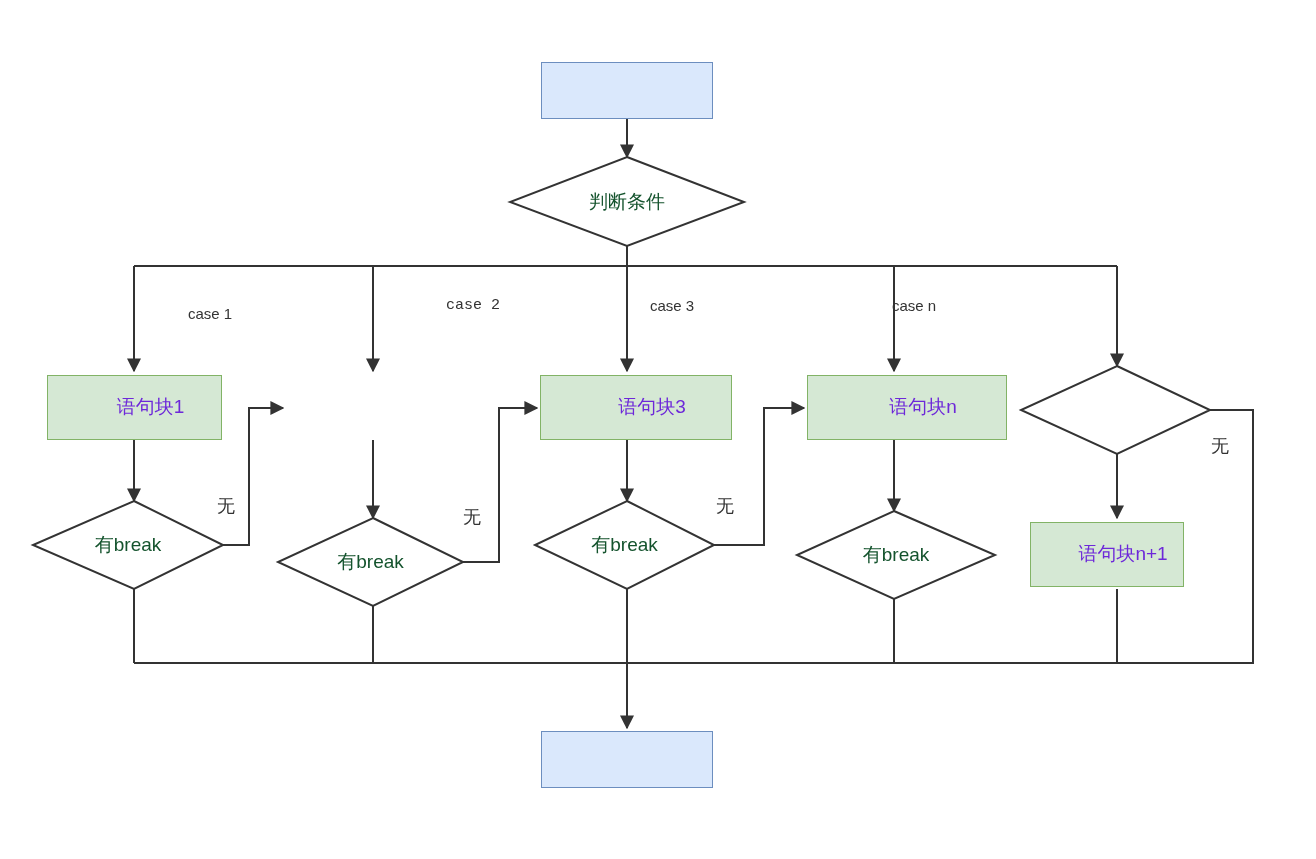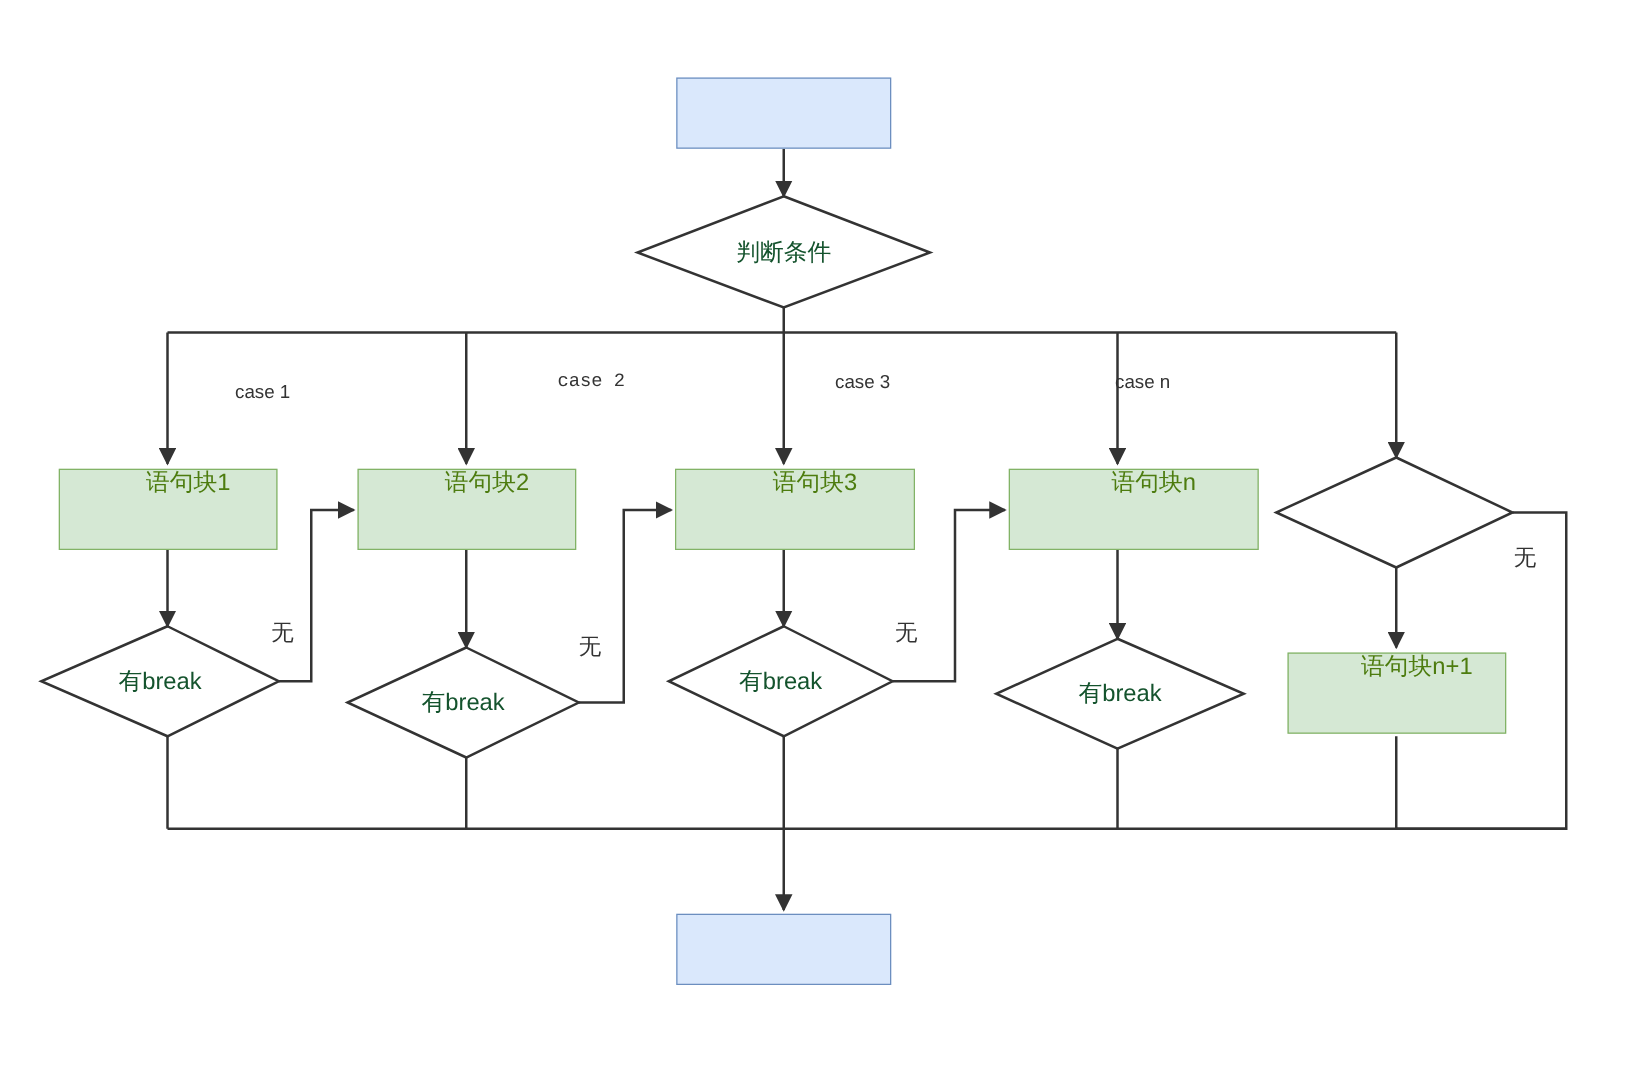"case 3" div.edge-label { left: 668px -> 650px }
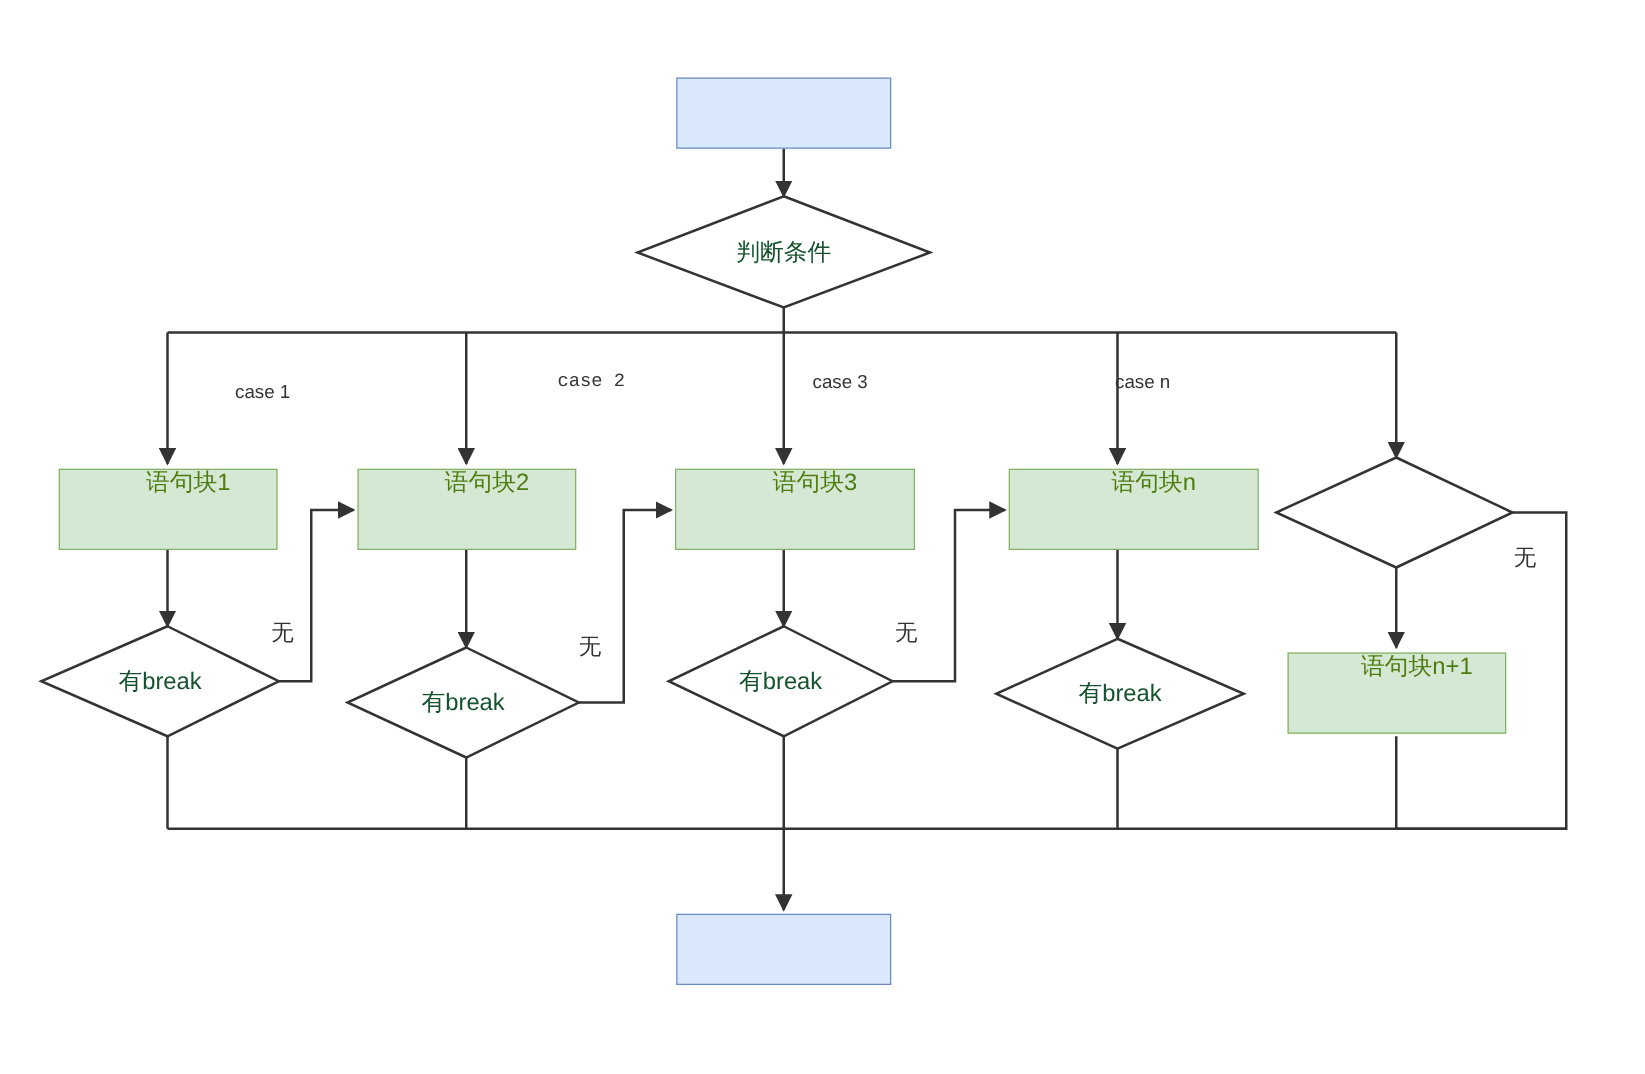"语句块1" .node { align-items: flex-start -> center; color: #4d7c0f -> #6d28d9 }
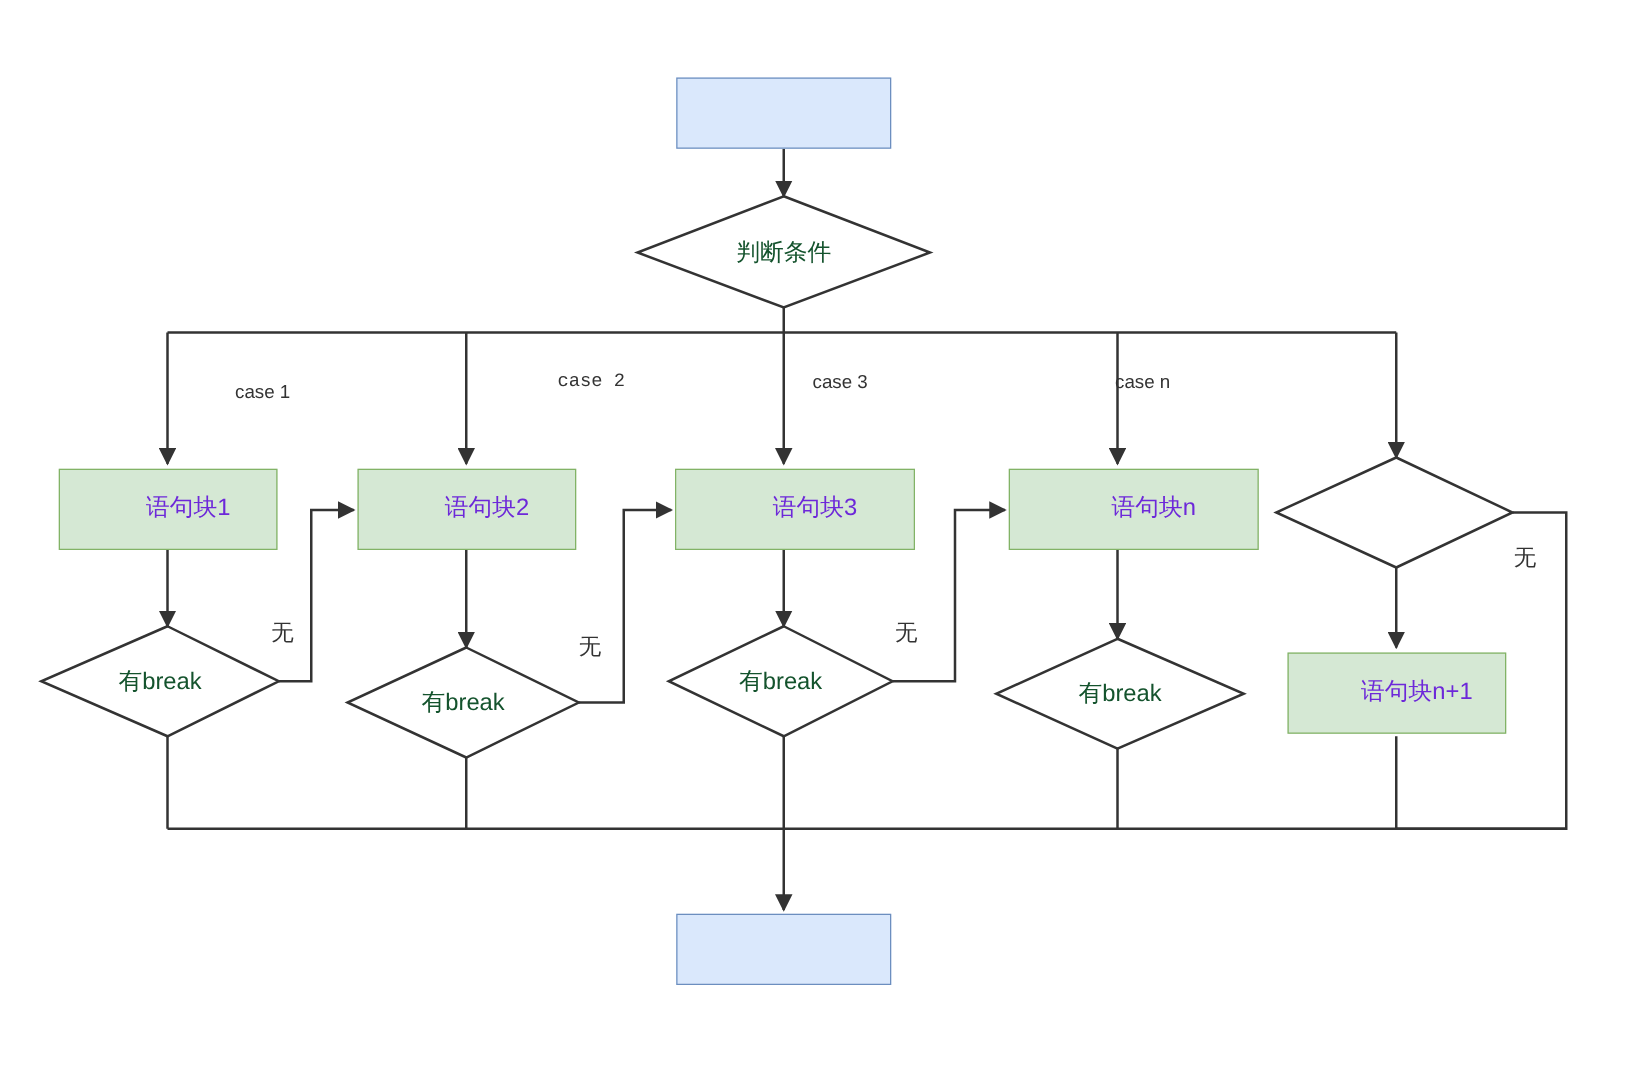"语句块2" div.node { html: <div> <span>语句块2</span> </div> -> none }
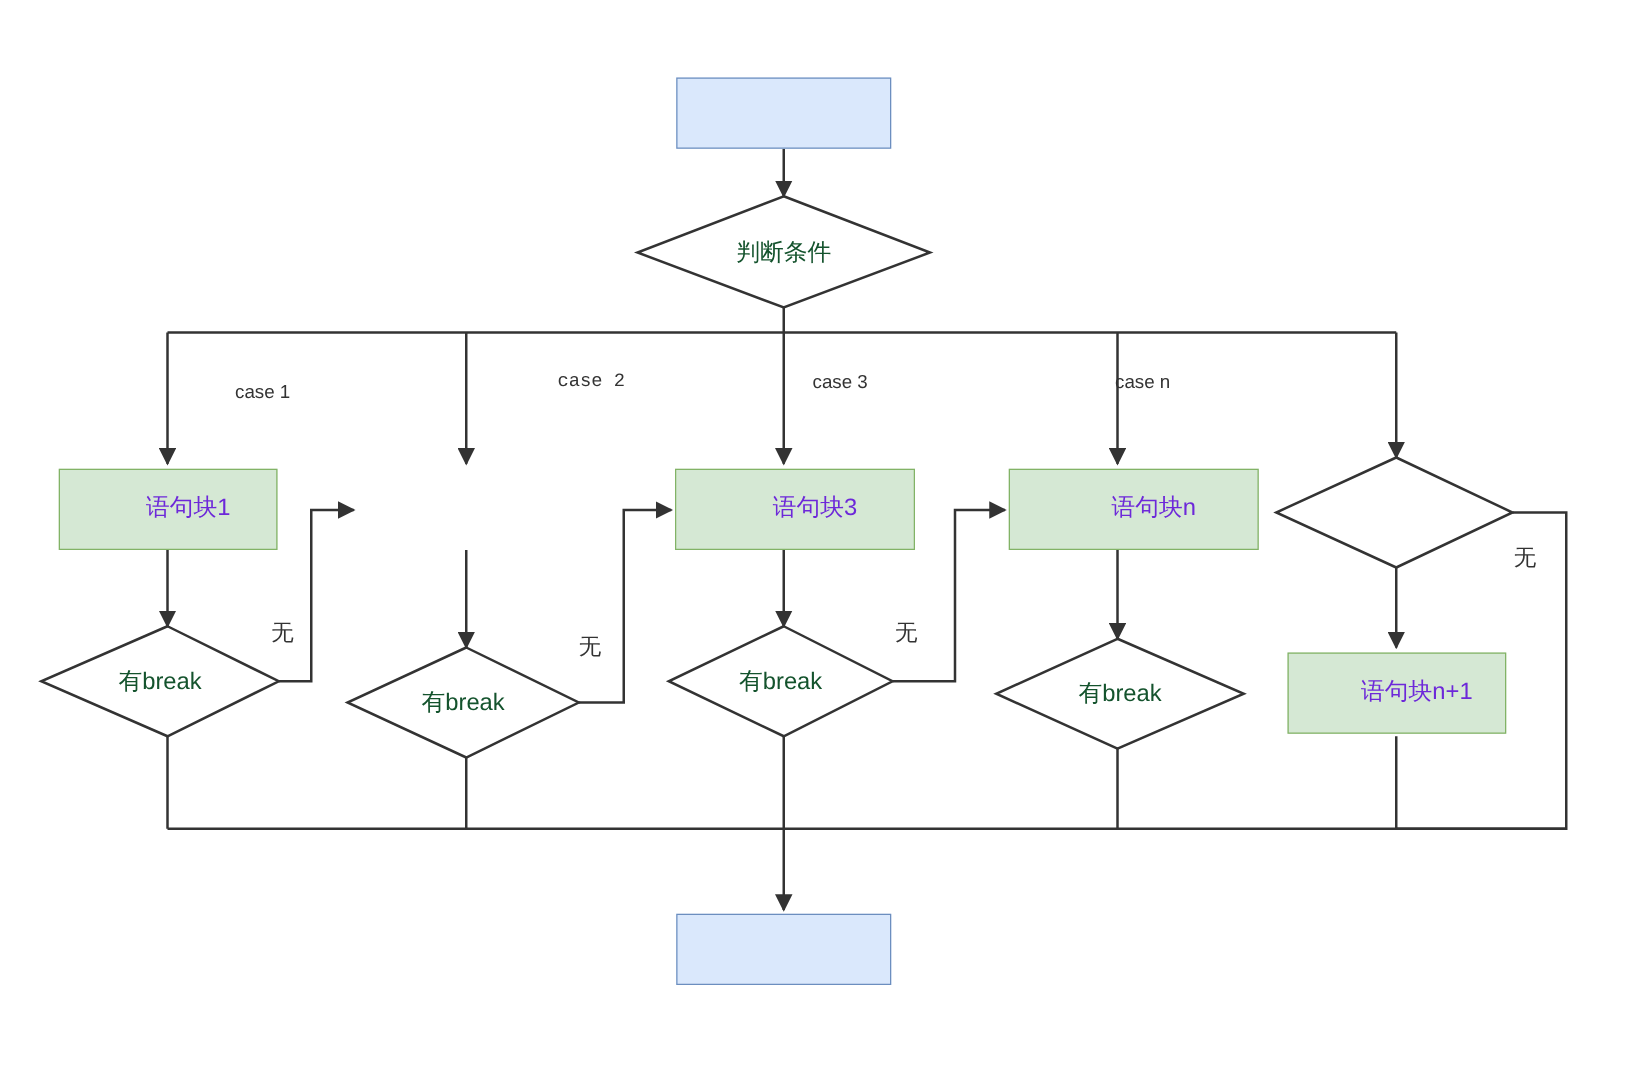"语句块n+1" div.node { width: 175px -> 154px }
